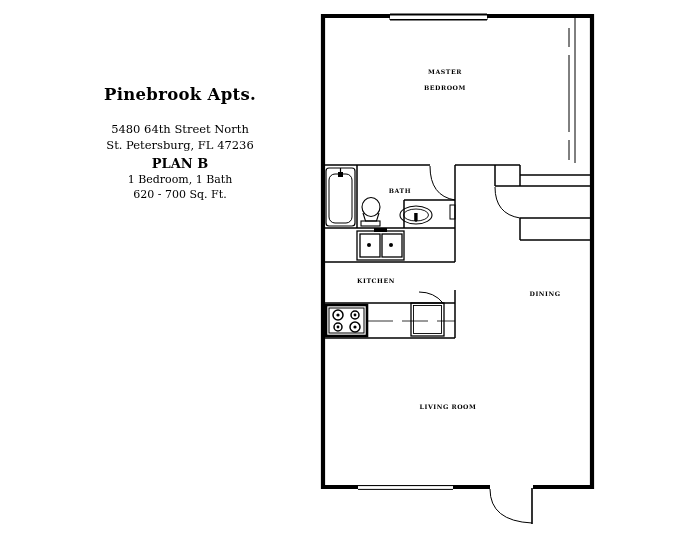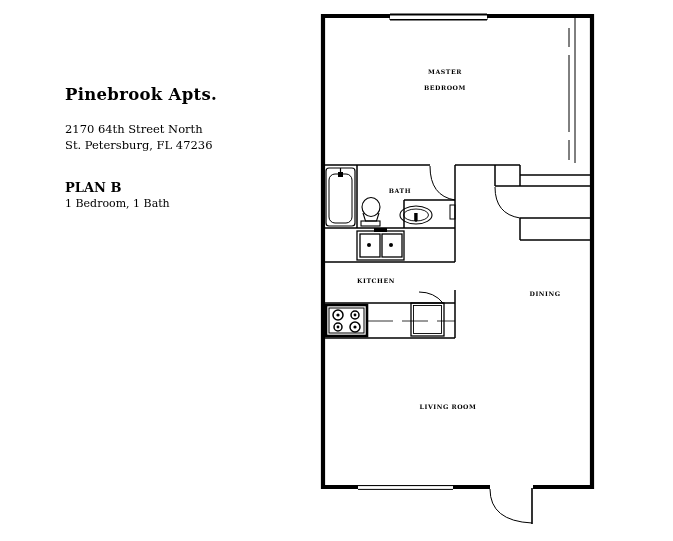"Pinebrook Apts." #page { text-align: none -> center }
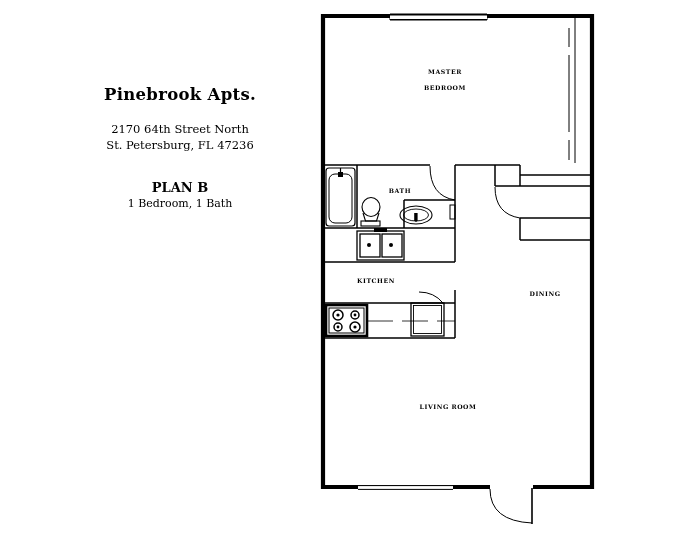"2170 64th Street North" div.addr-line { text: 2170 -> 5480 }
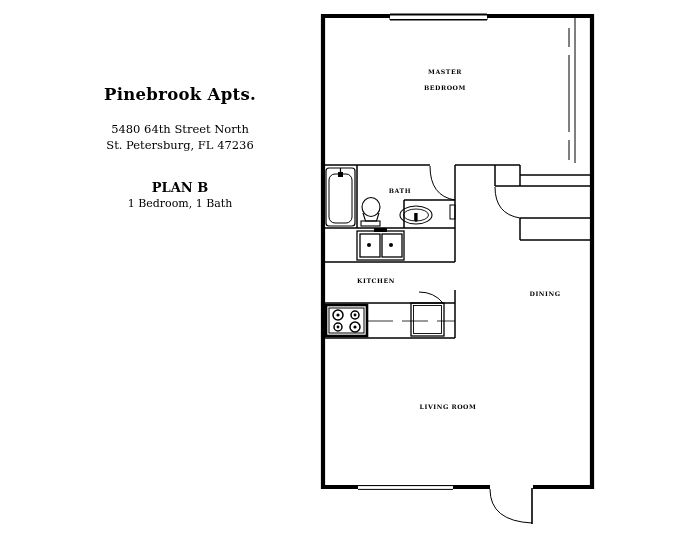"PLAN B" #plan-name { margin-top: 26px -> 2px }
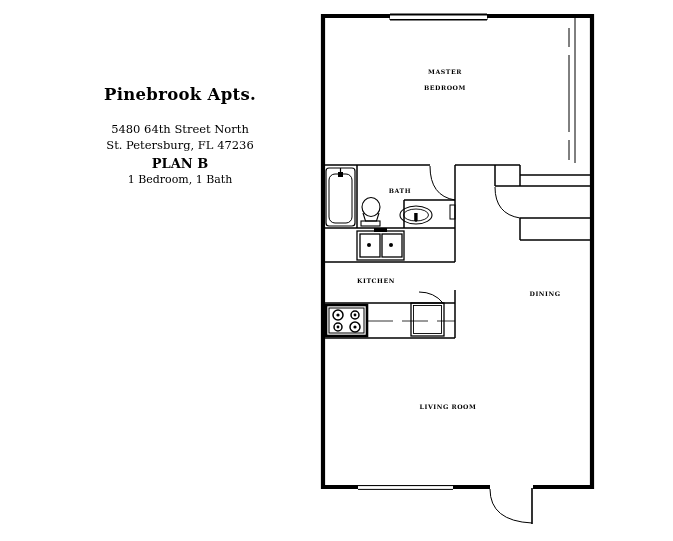"620 - 700 Sq. Ft." div.plan-line { html: none -> <div>620 - 700 Sq. Ft.</div> }
